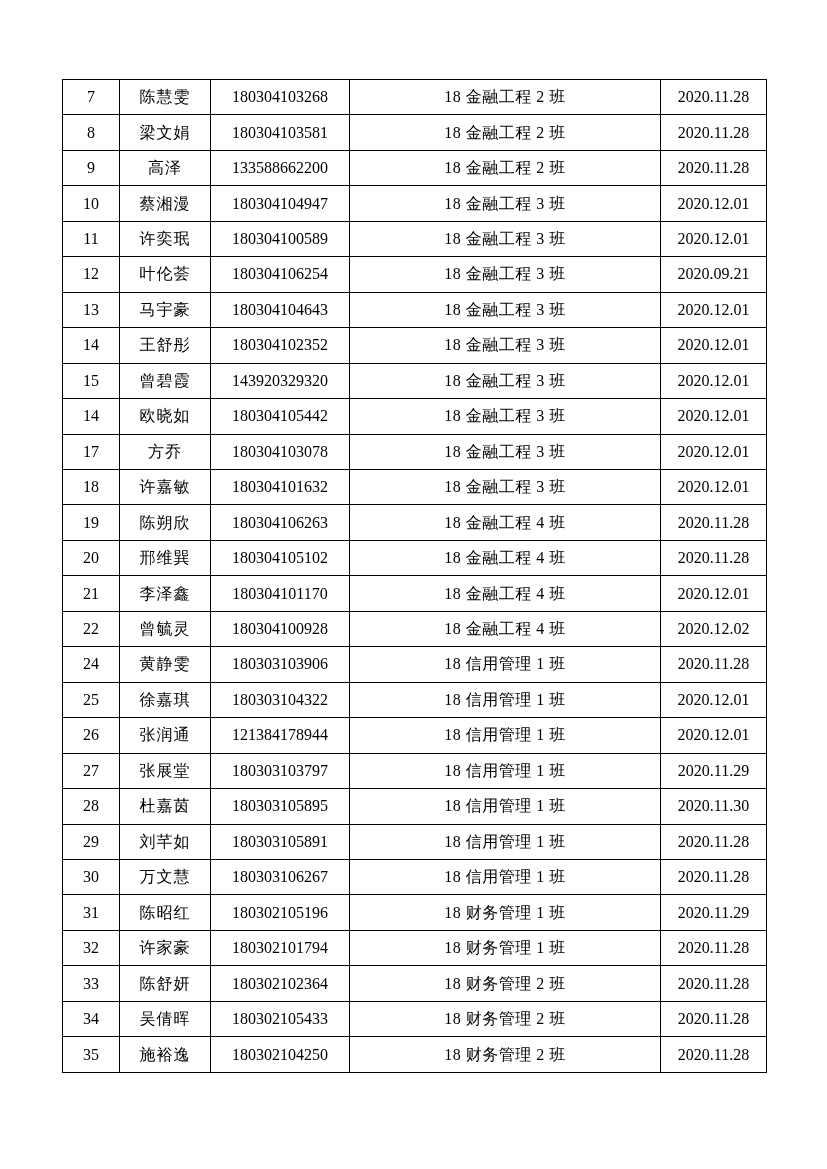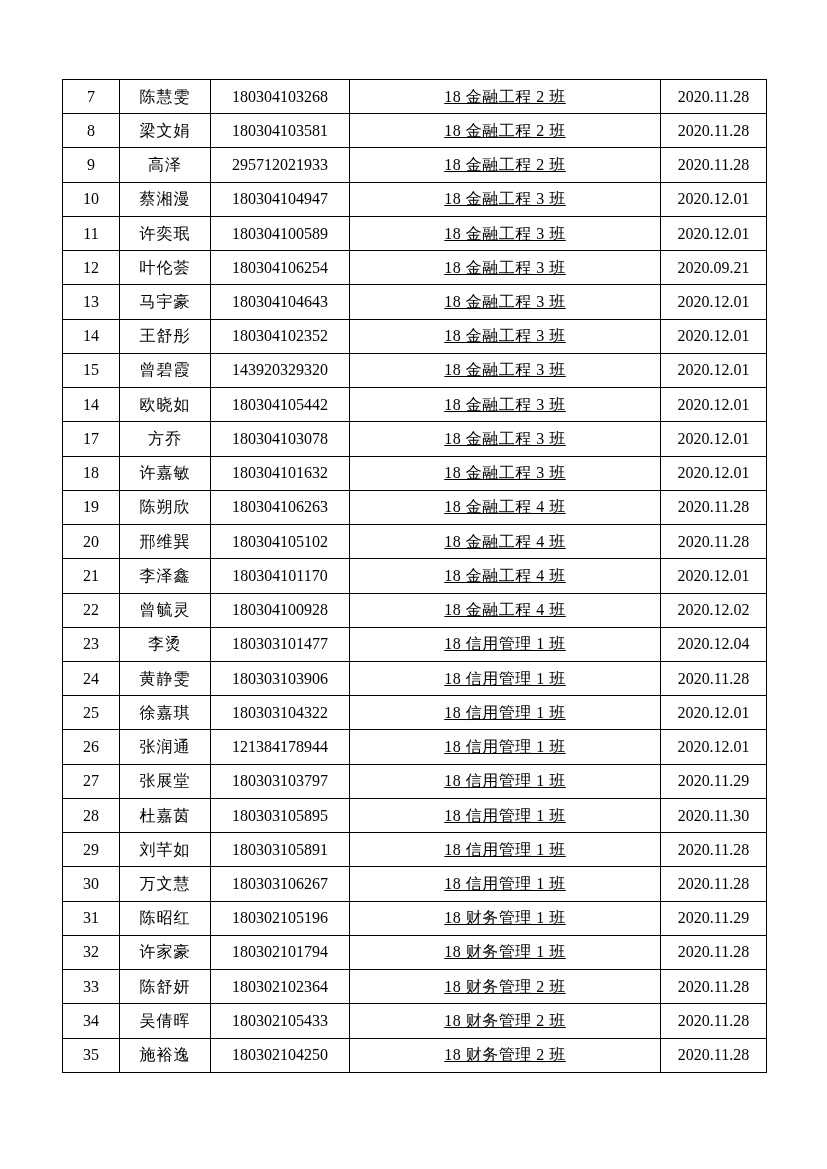"18 金融工程 2 班" td.cell-class { text-decoration: underline -> none }
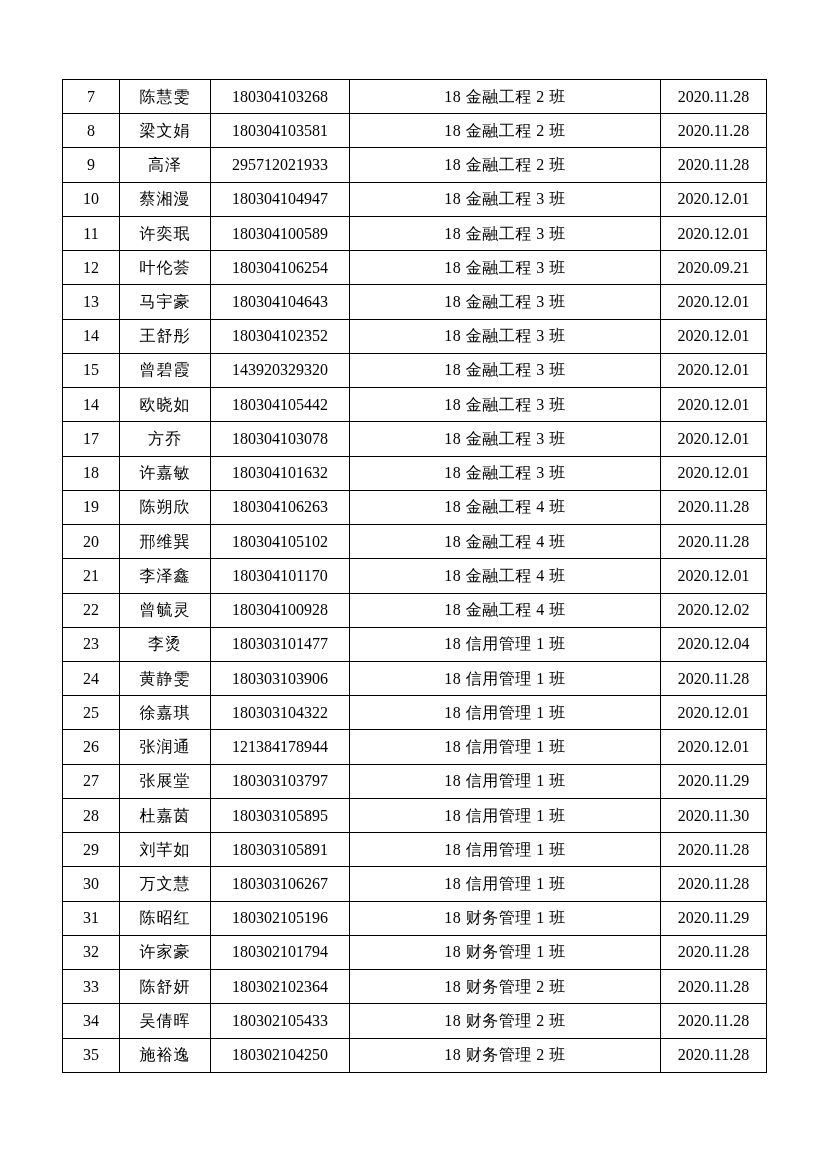"295712021933" td.cell-student_id { text: 295712021933 -> 133588662200 }
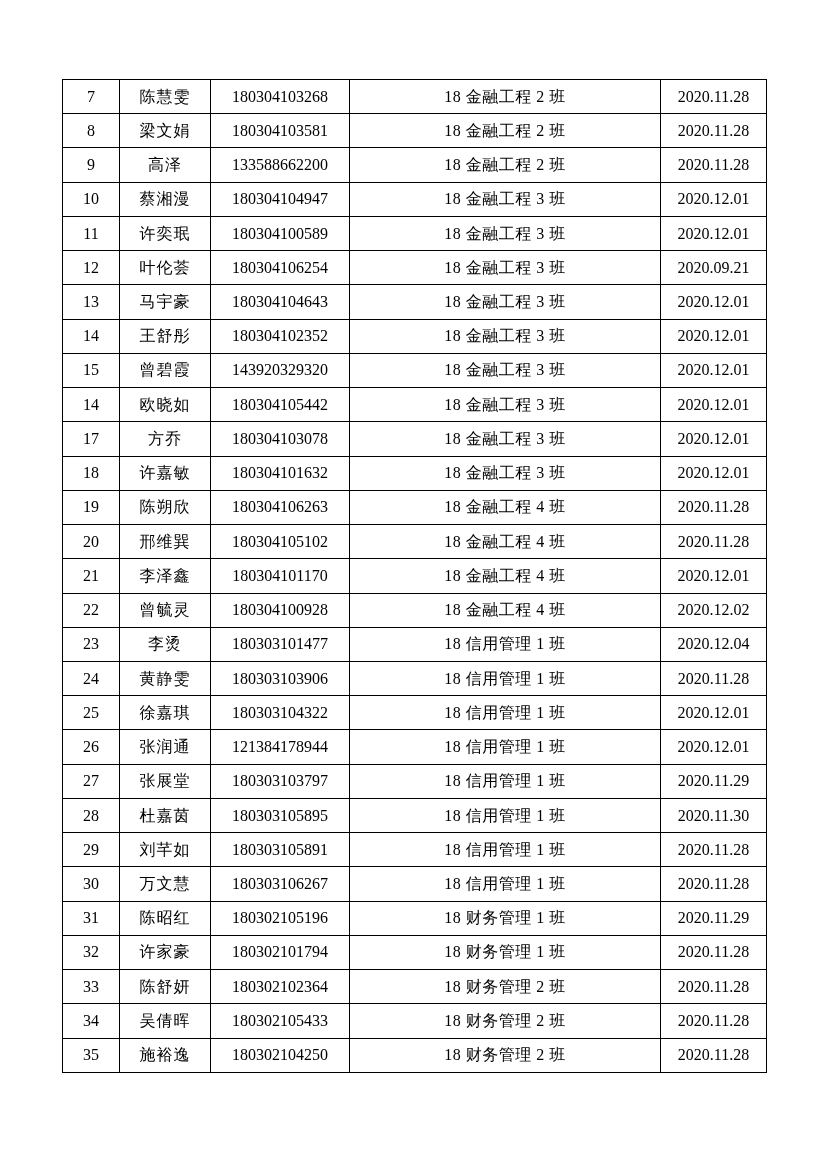"23" tr { html: <tr> <td>23</td> <td>李烫</td> <td>180303101477</td> <td>18 信用管理 1 班</td> <td>2020.12.04</td> </tr> -> none }
